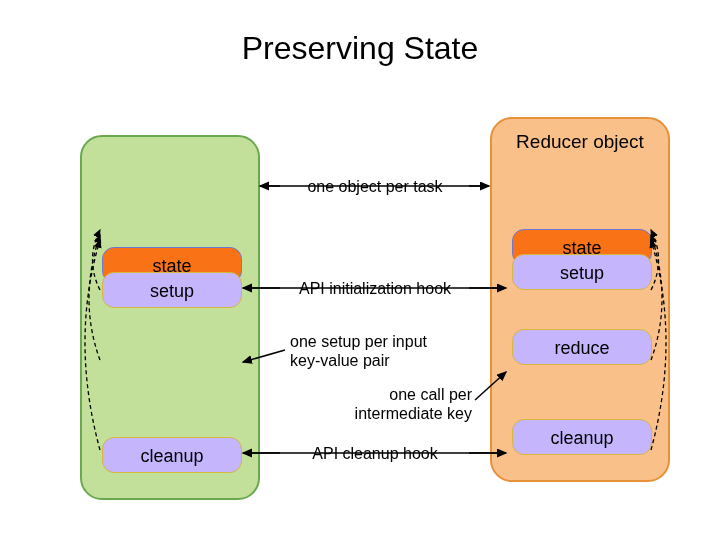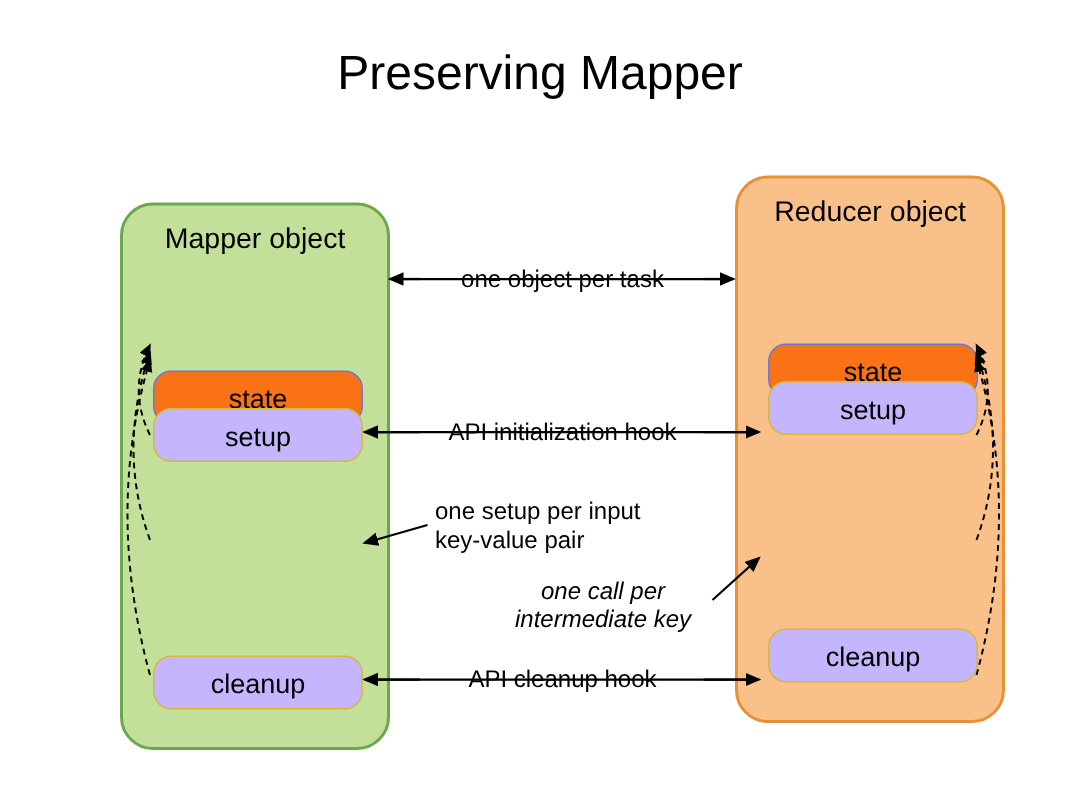"Preserving Mapper" div.title { text: Mapper -> State }
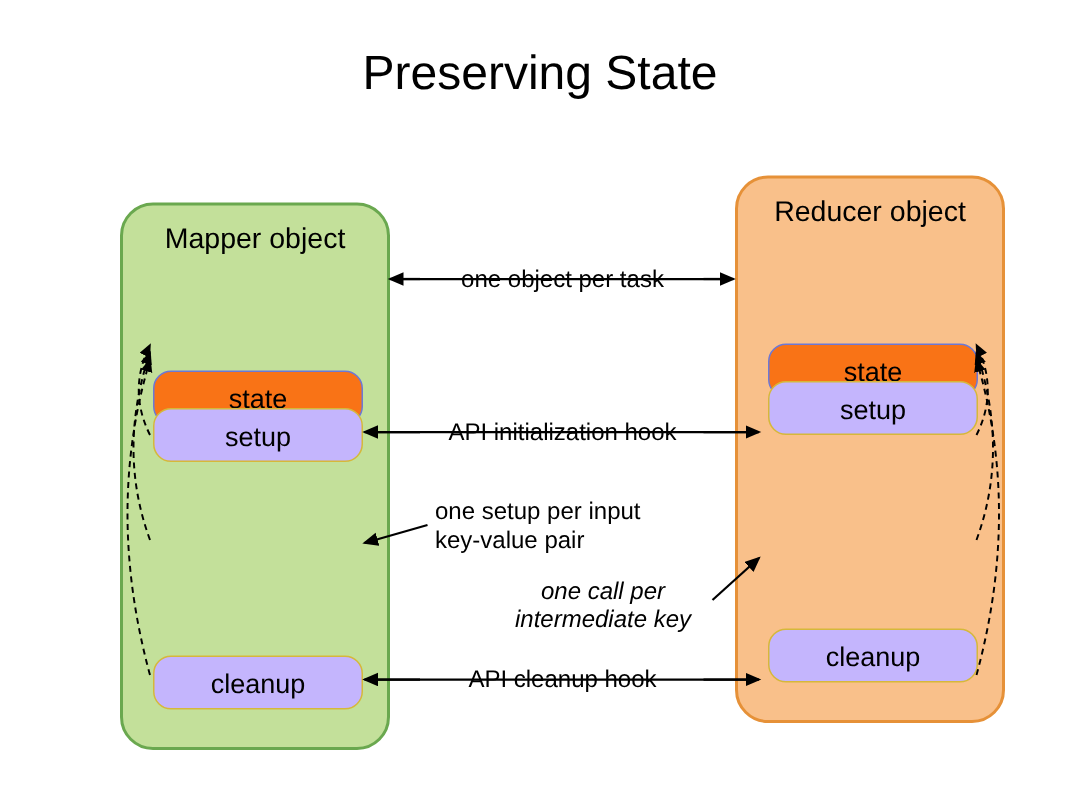"Mapper object" div.obj-title { html: <div>Mapper object</div> -> none }
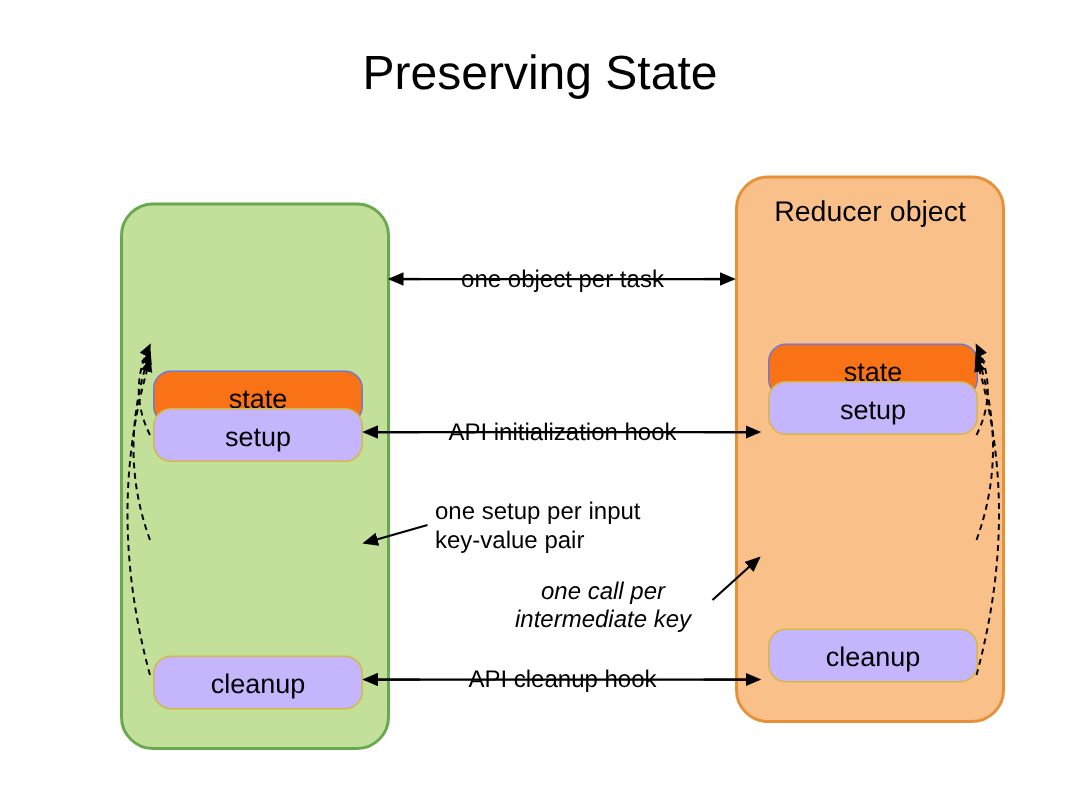"reduce" div.item { html: none -> <div>reduce</div> }
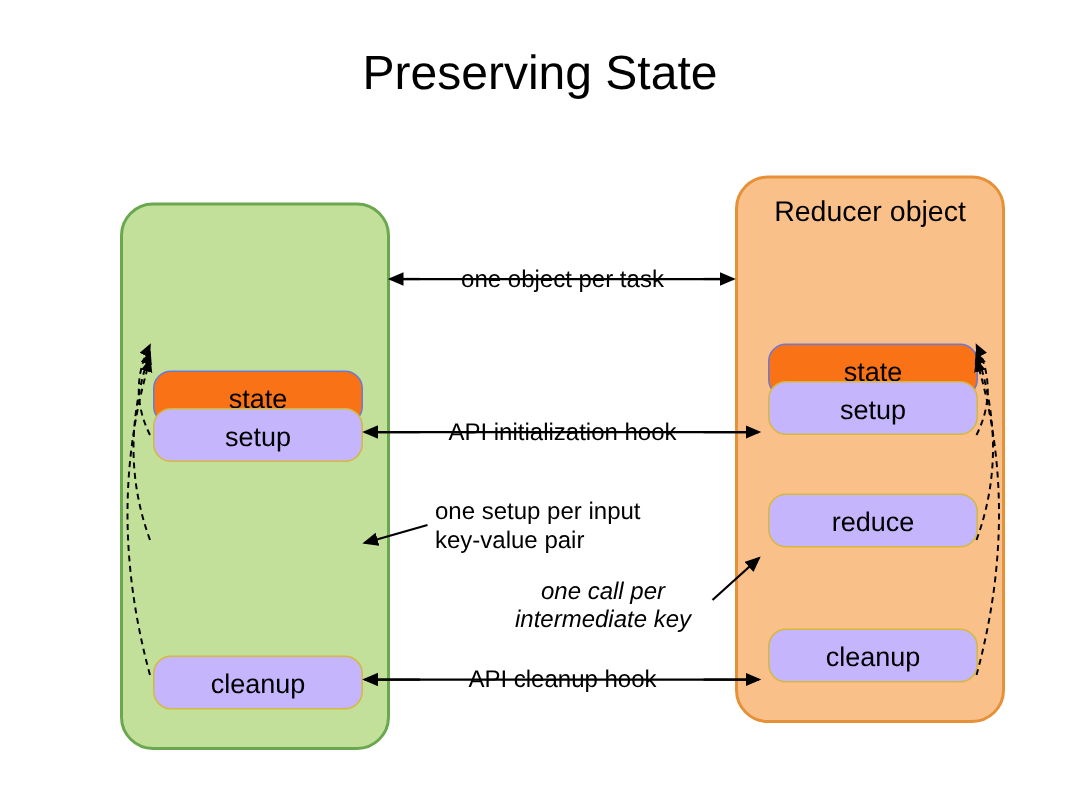"one call per intermediate key" div.center-label { font-style: italic -> none; text-align: center -> right }
